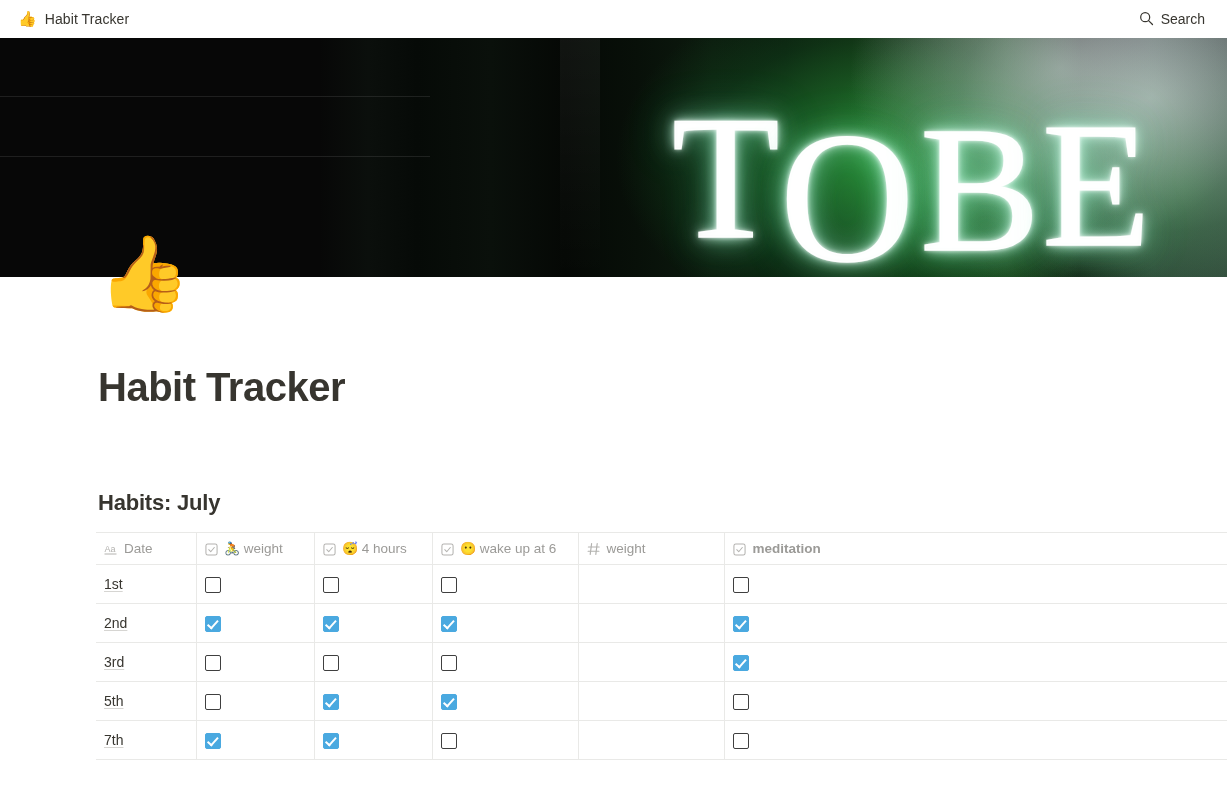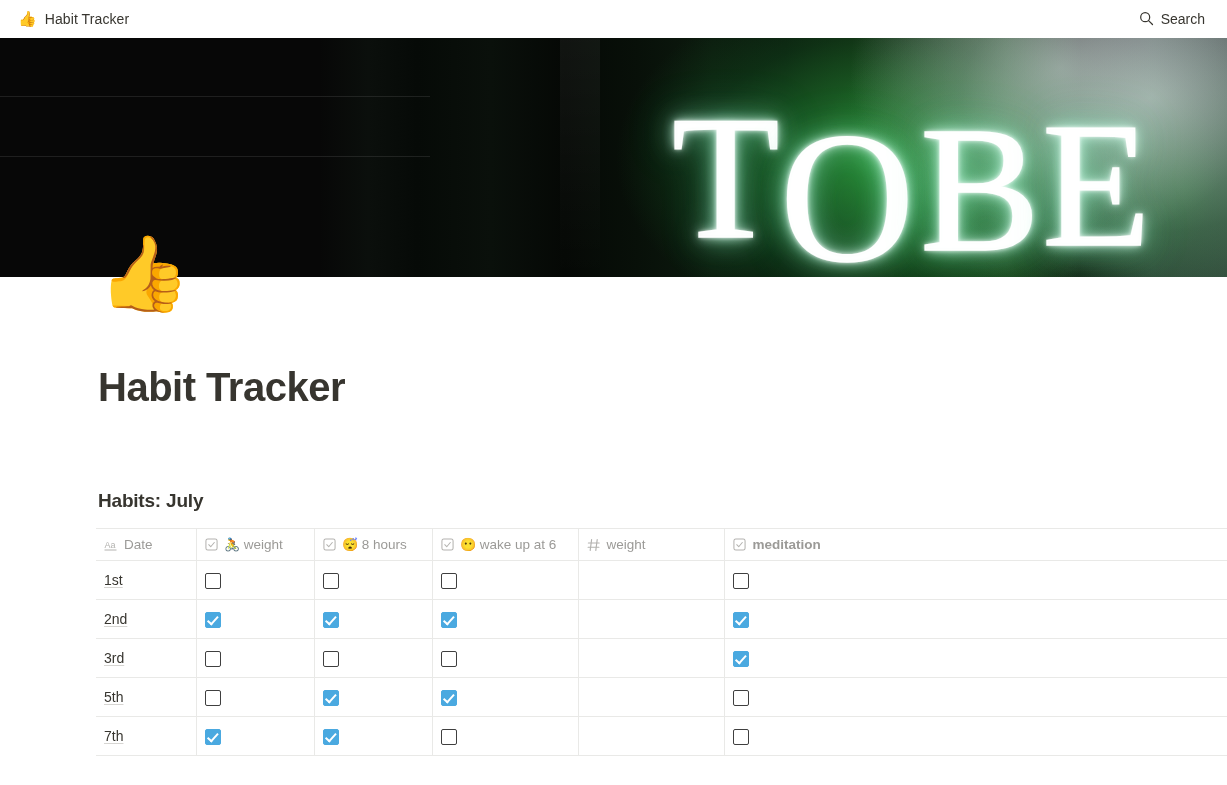"Habits: July" .section-heading { font-size: 19px -> 22px }
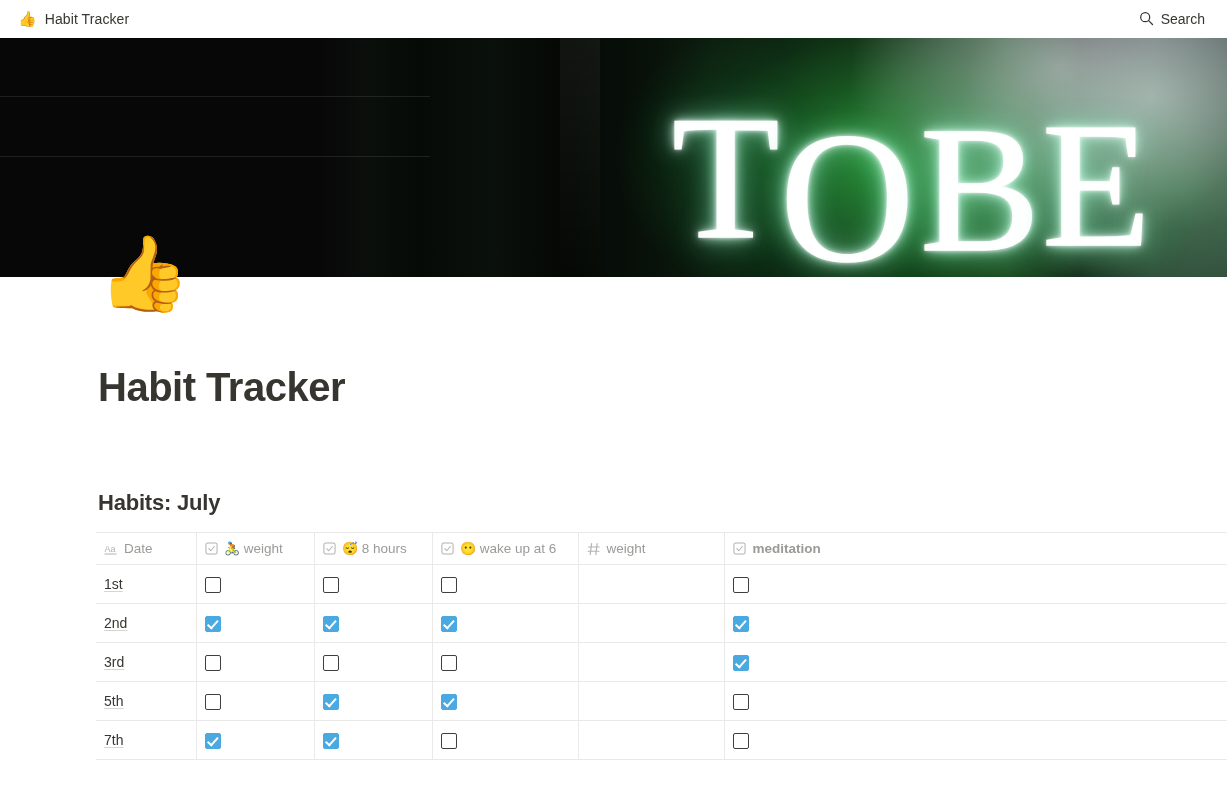"Aa" .type-icon { align-items: flex-start -> flex-end }
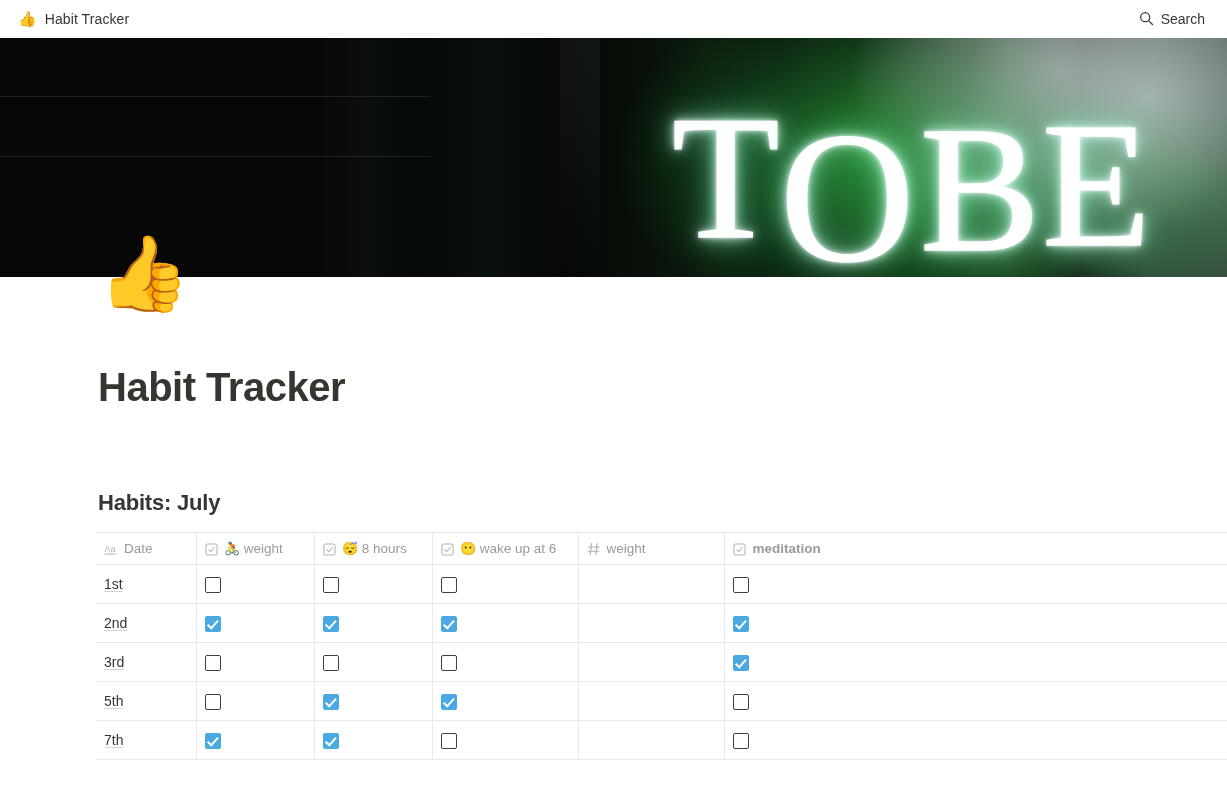"8 hours" span { text: 8 -> 4 }
